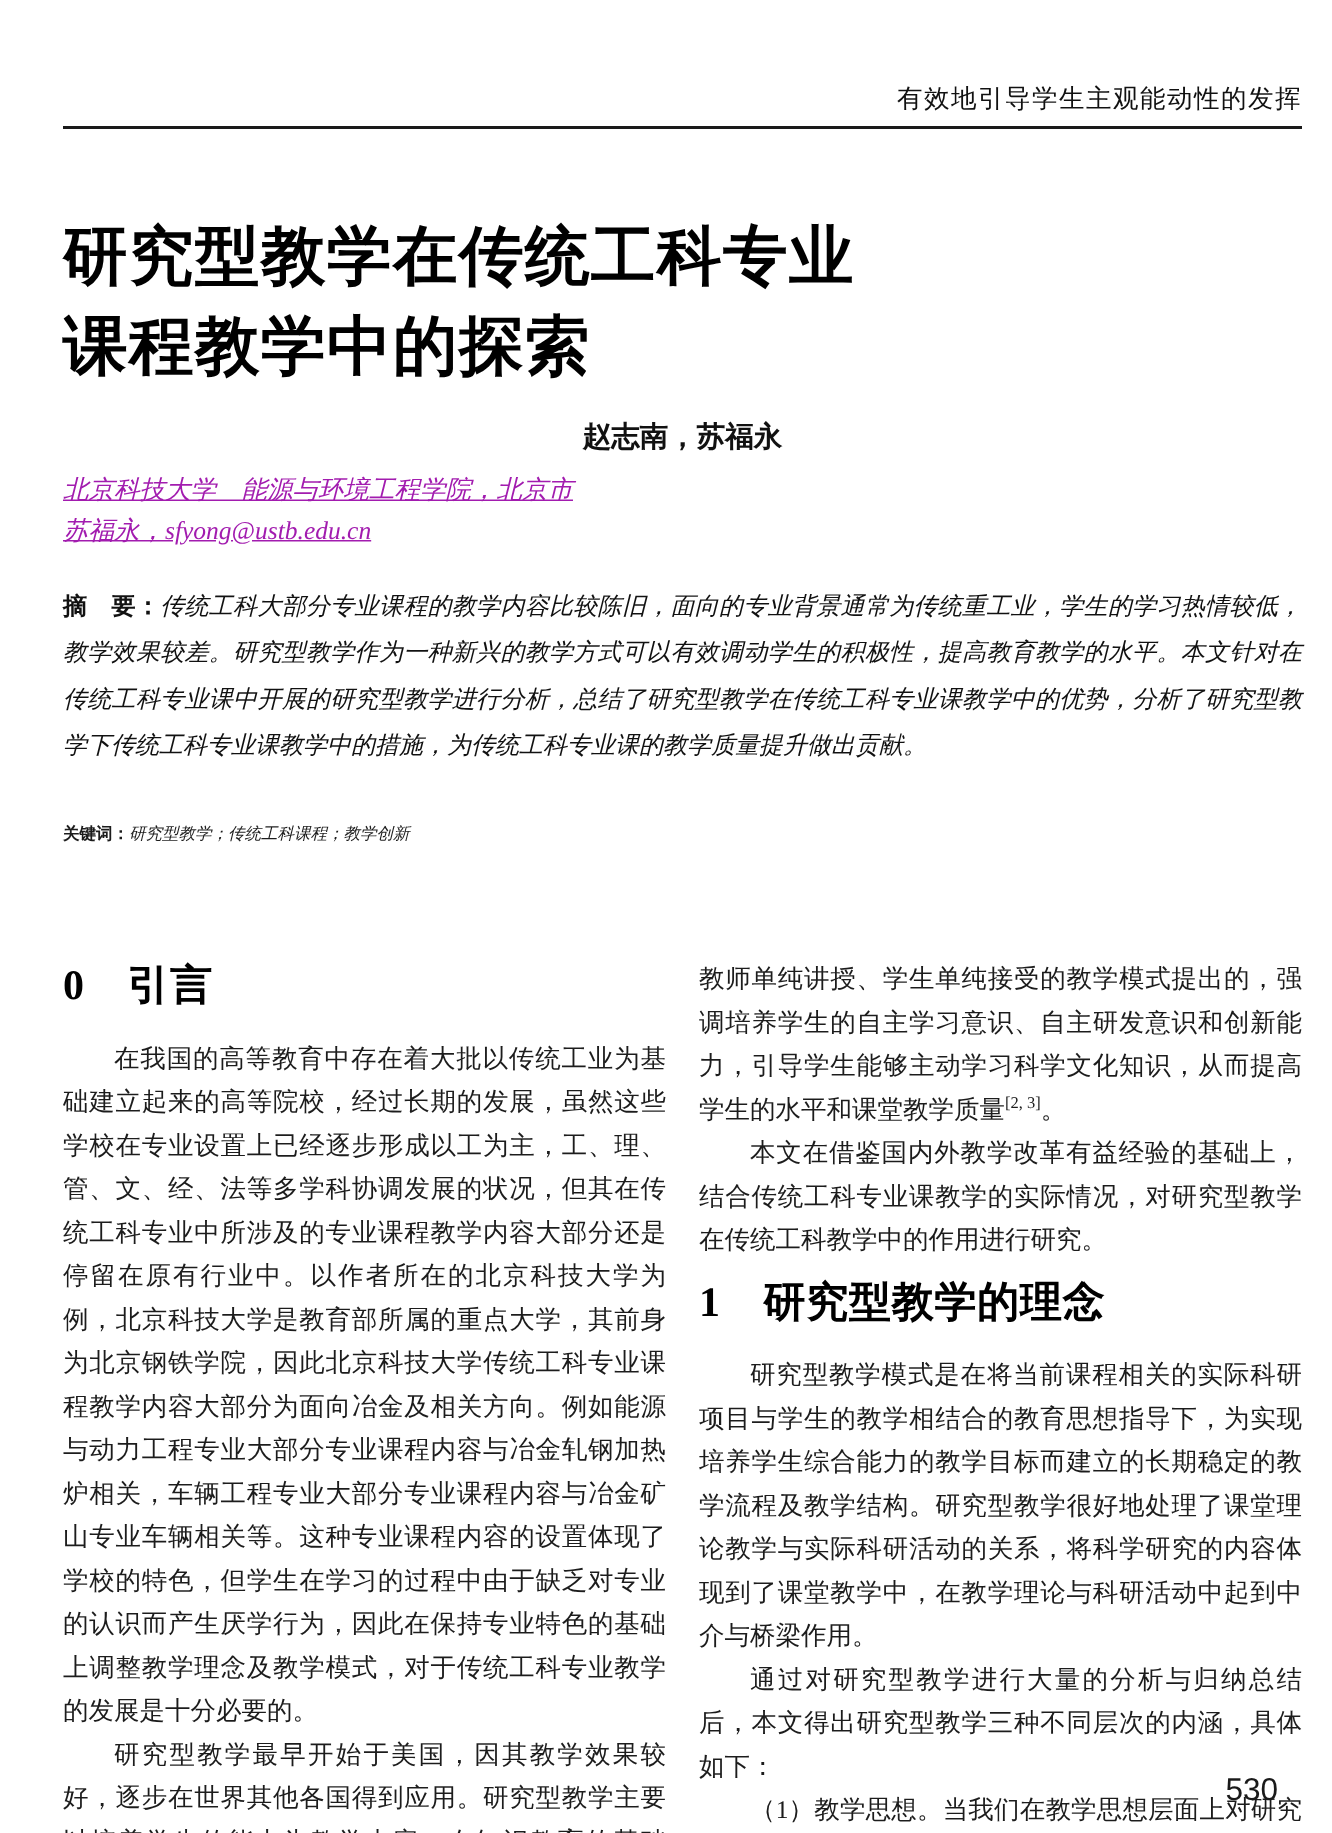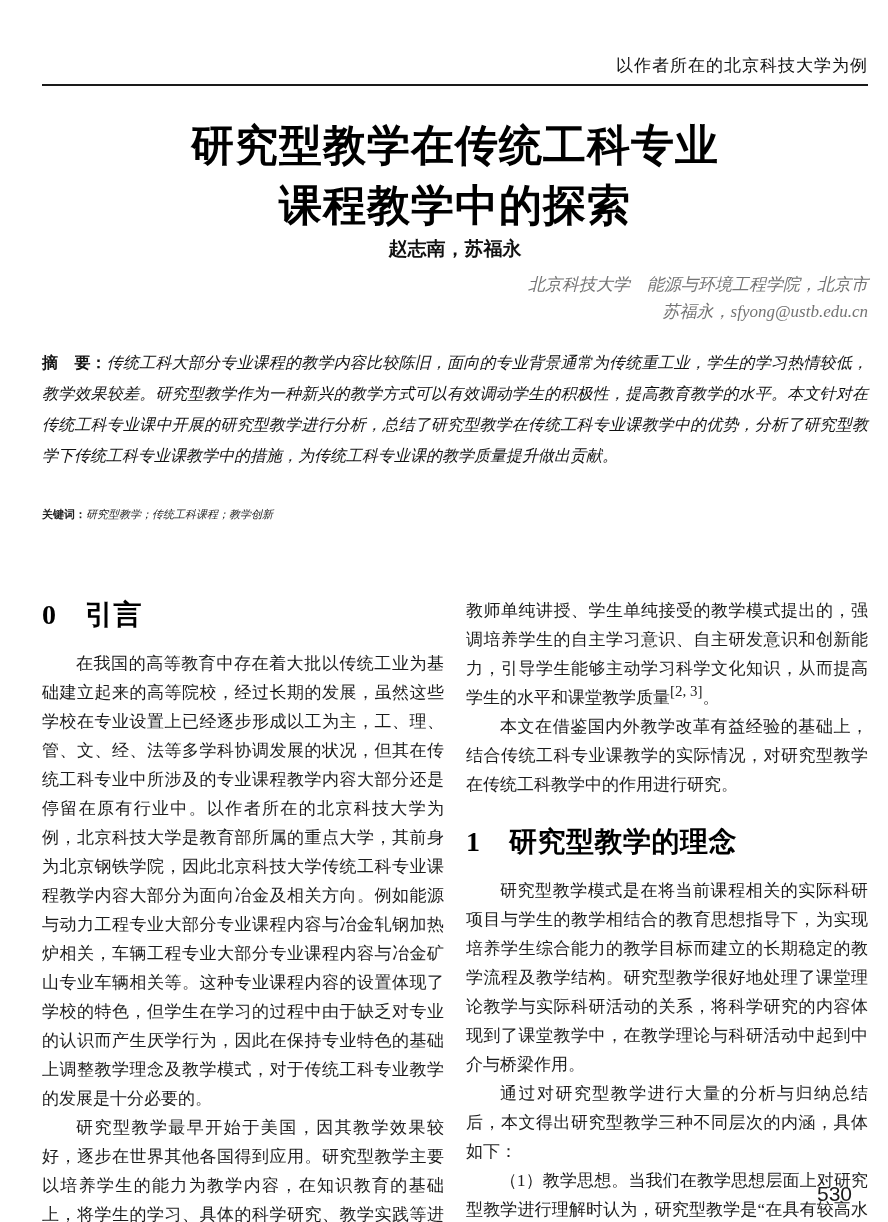"以作者所在的北京科技大学为例" div.running-head { text: 以作者所在的北京科技大学为例 -> 有效地引导学生主观能动性的发挥 }
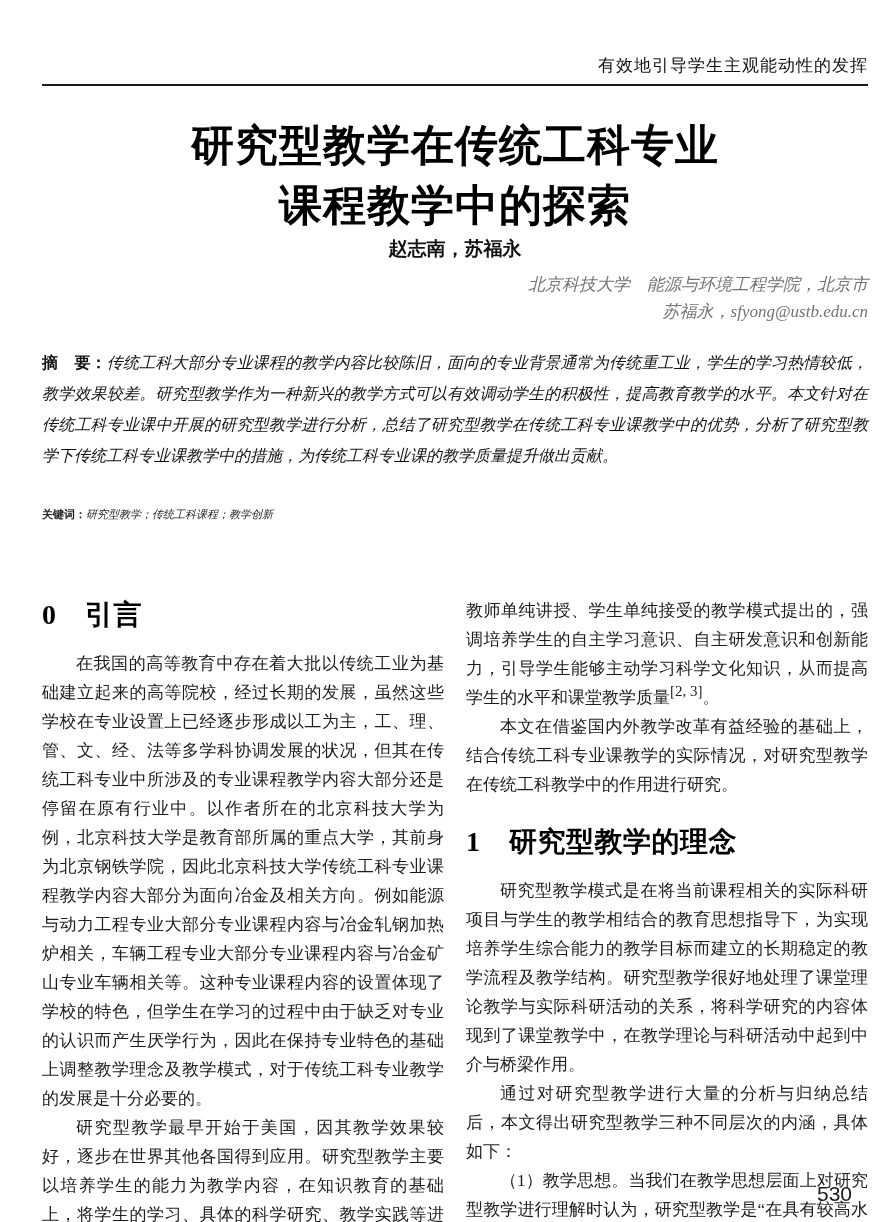"研究型教学在传统工科专业" .title { margin-top: 30px -> 56px; text-align: center -> left }
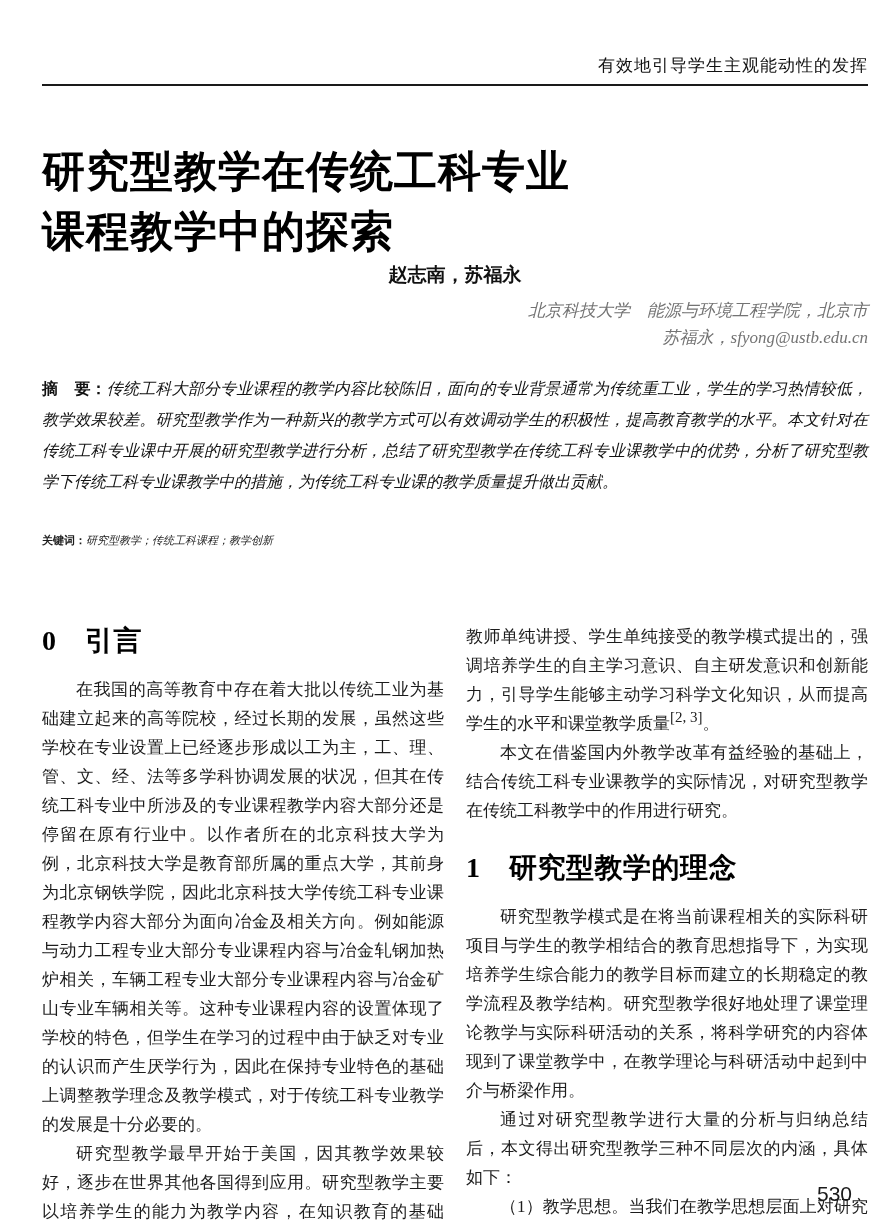"赵志南，苏福永" .authors { margin-top: none -> 16px }
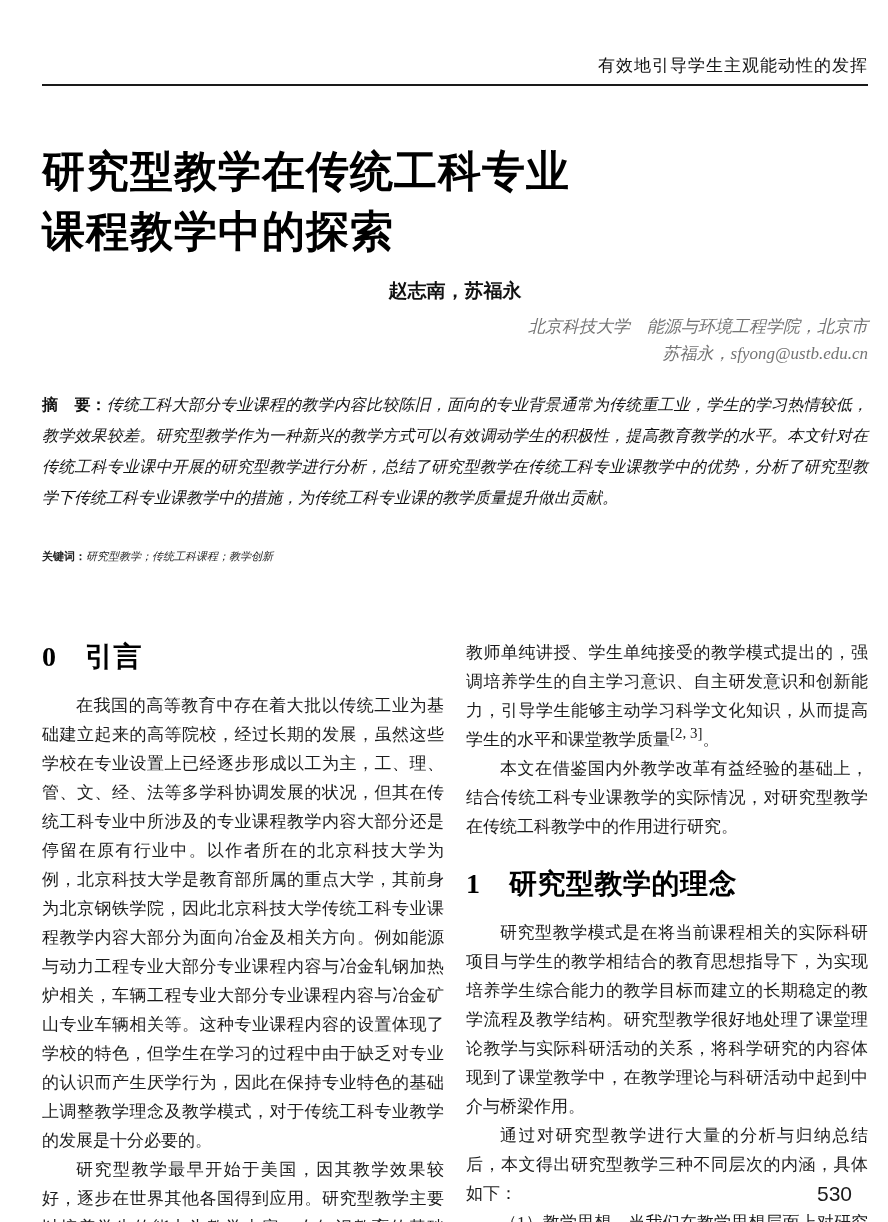"北京科技大学 能源与环境工程学院，北京市" .affiliation, .contact { color: #737373 -> #a21caf; text-align: right -> left; text-decoration: none -> underline }
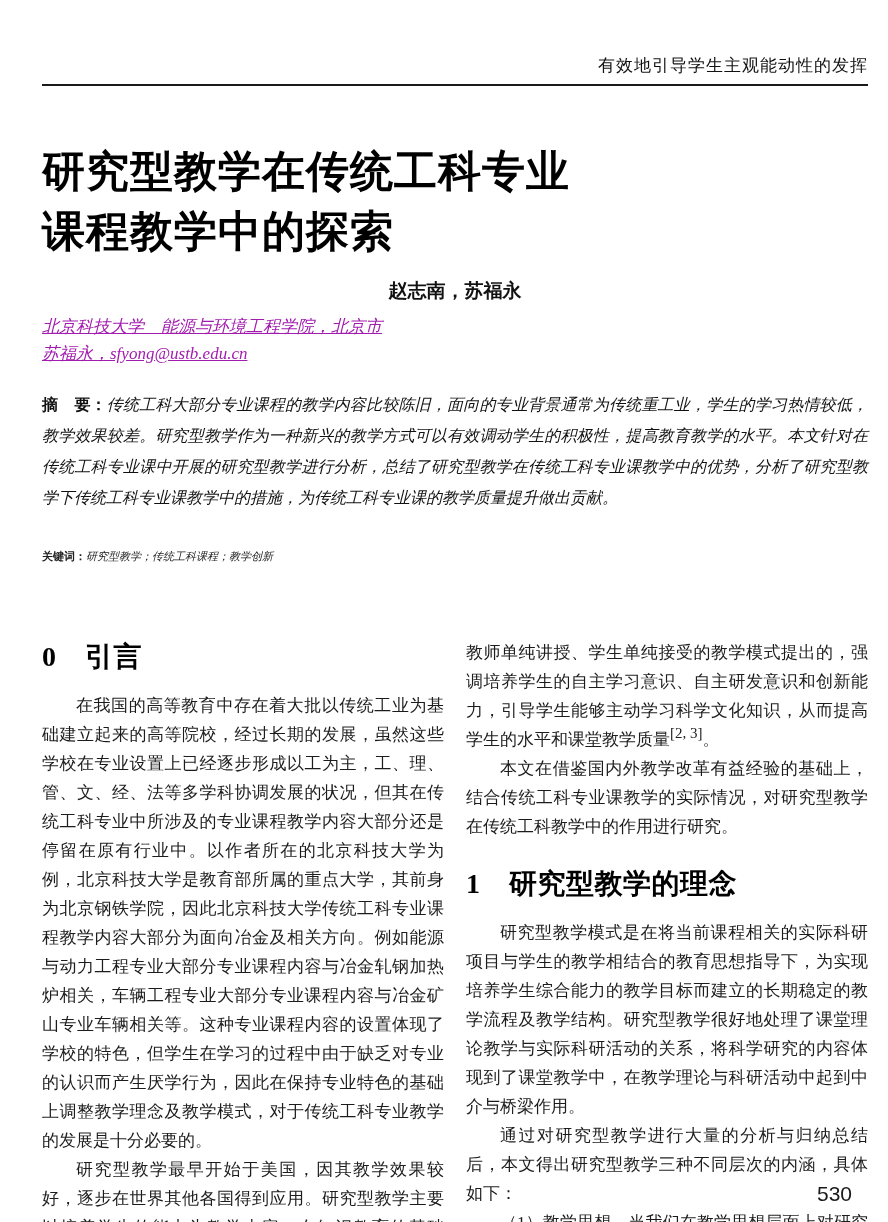"[2, 3]" sup.ref { font-size: 15px -> 11px }
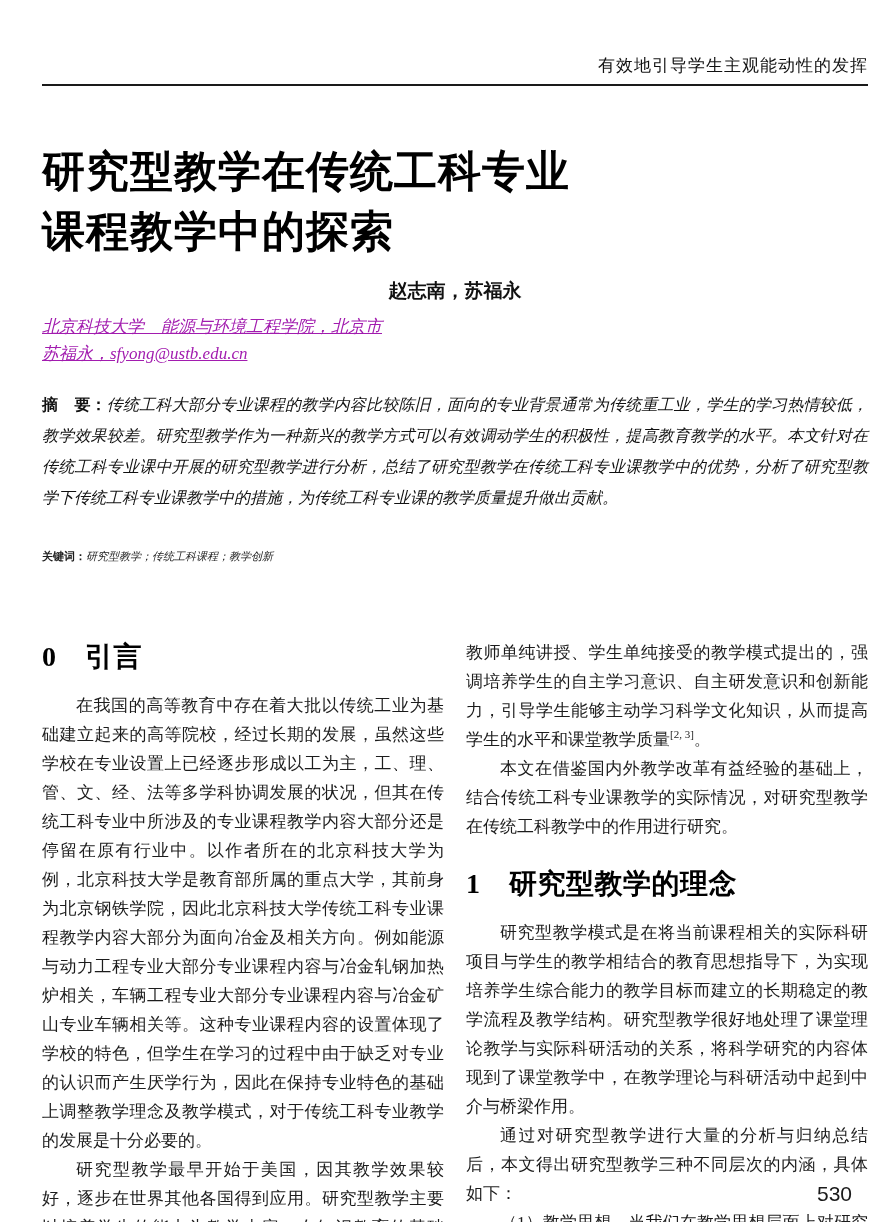"1 研究型教学的理念" .sec-heading.mid { margin-top: 24px -> 8px }
